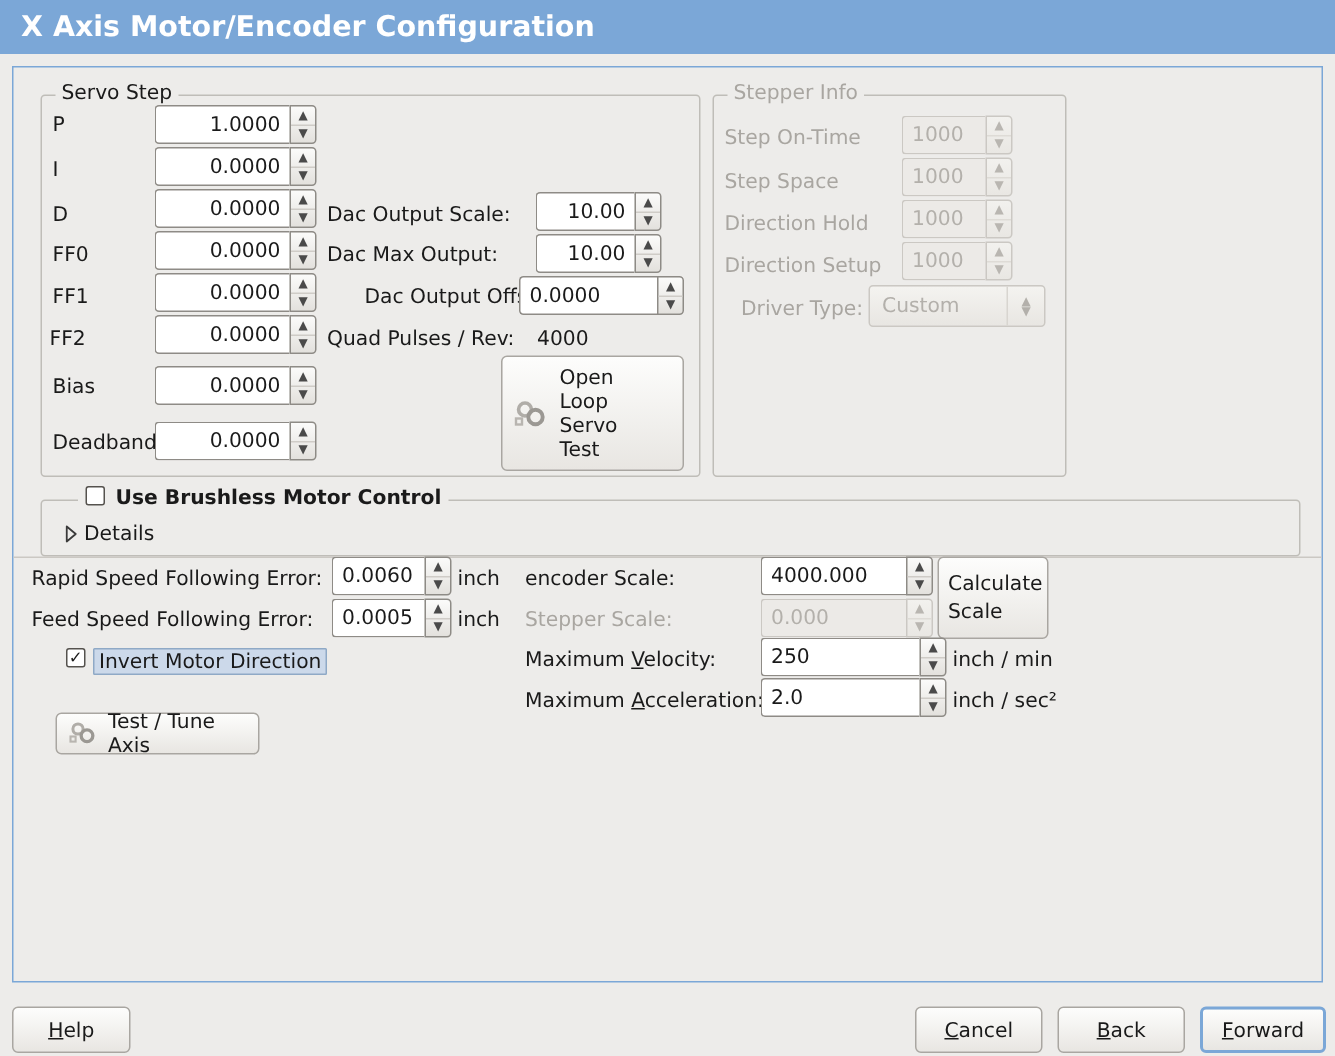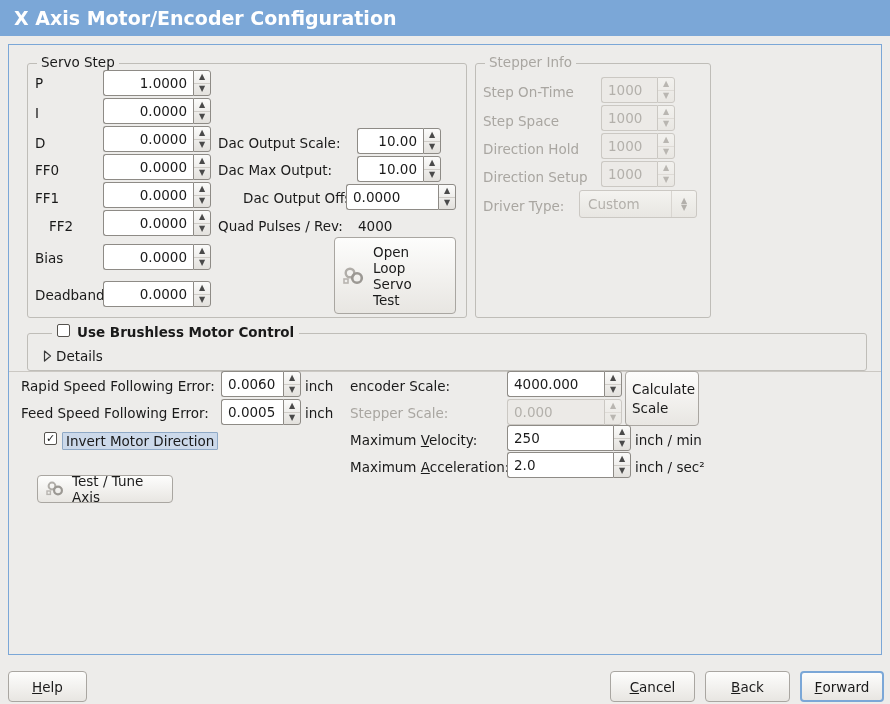"Driver Type:" span.lbl { left: 474px -> 485px }
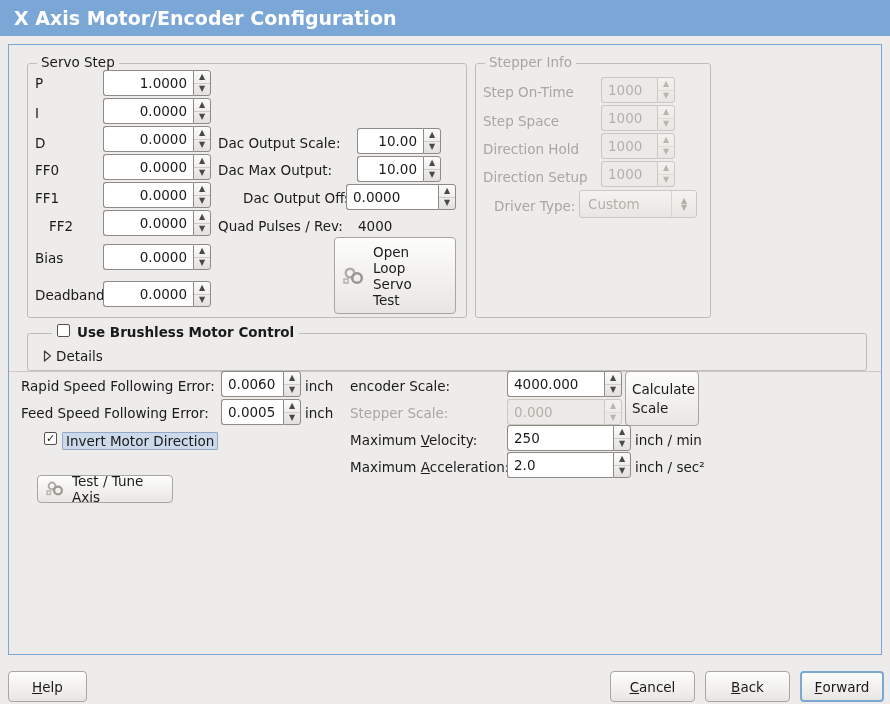"FF2" span.lbl { left: 40px -> 24px }
